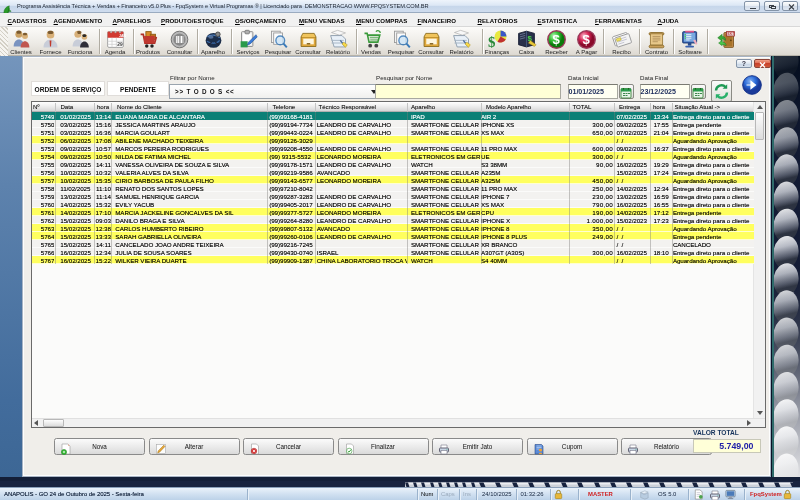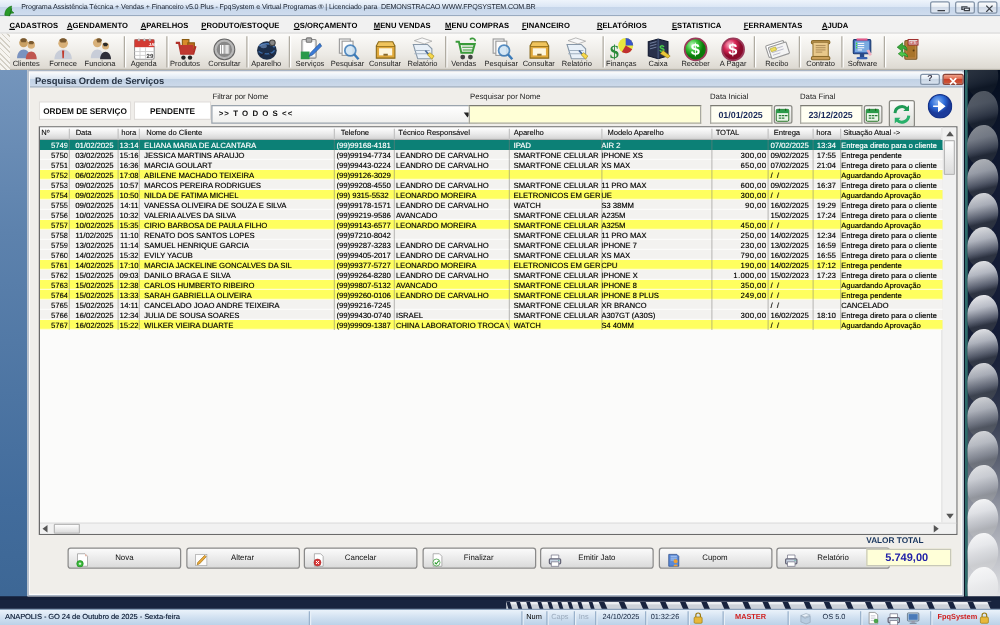"Pesquisa Ordem de Serviços" div { html: <div> <span>Pesquisa Ordem de Serviços</span> </div> -> none }
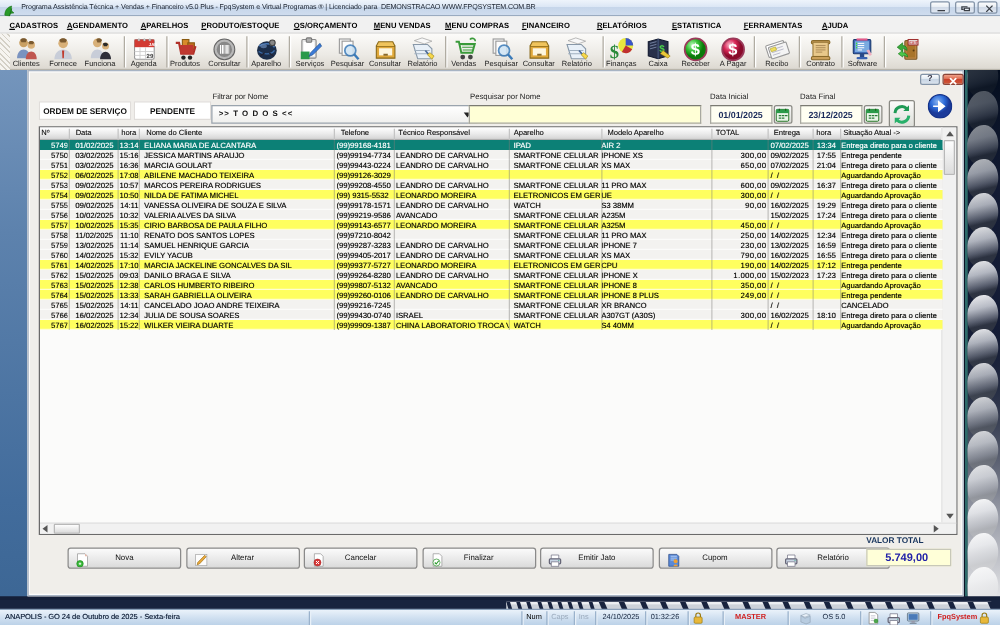"01/01/2025" .datebox { text-align: center -> none }
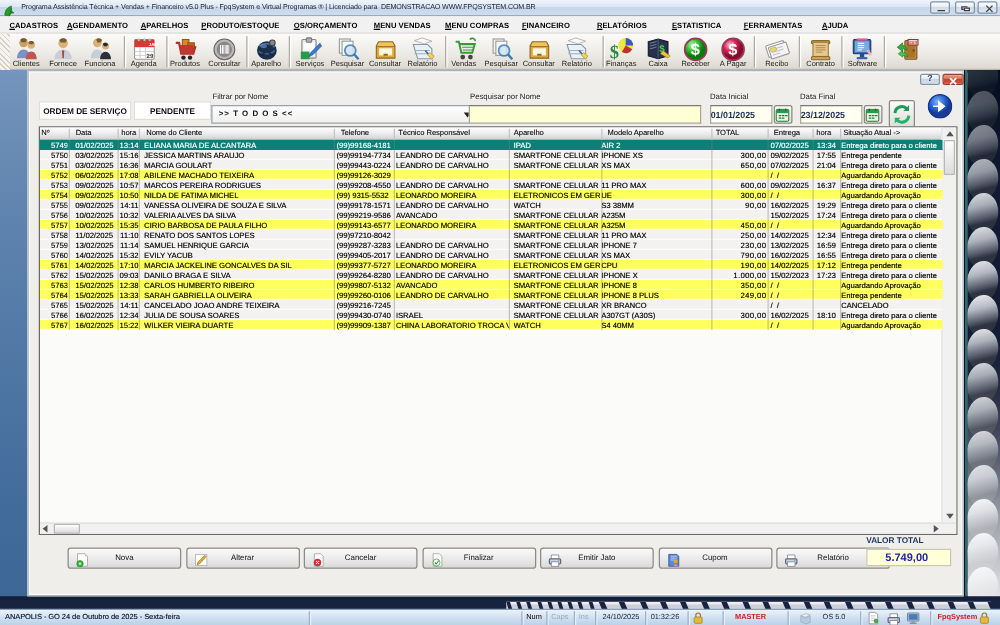"5.749,00" #vtbox { padding-right: 17px -> 6px }
